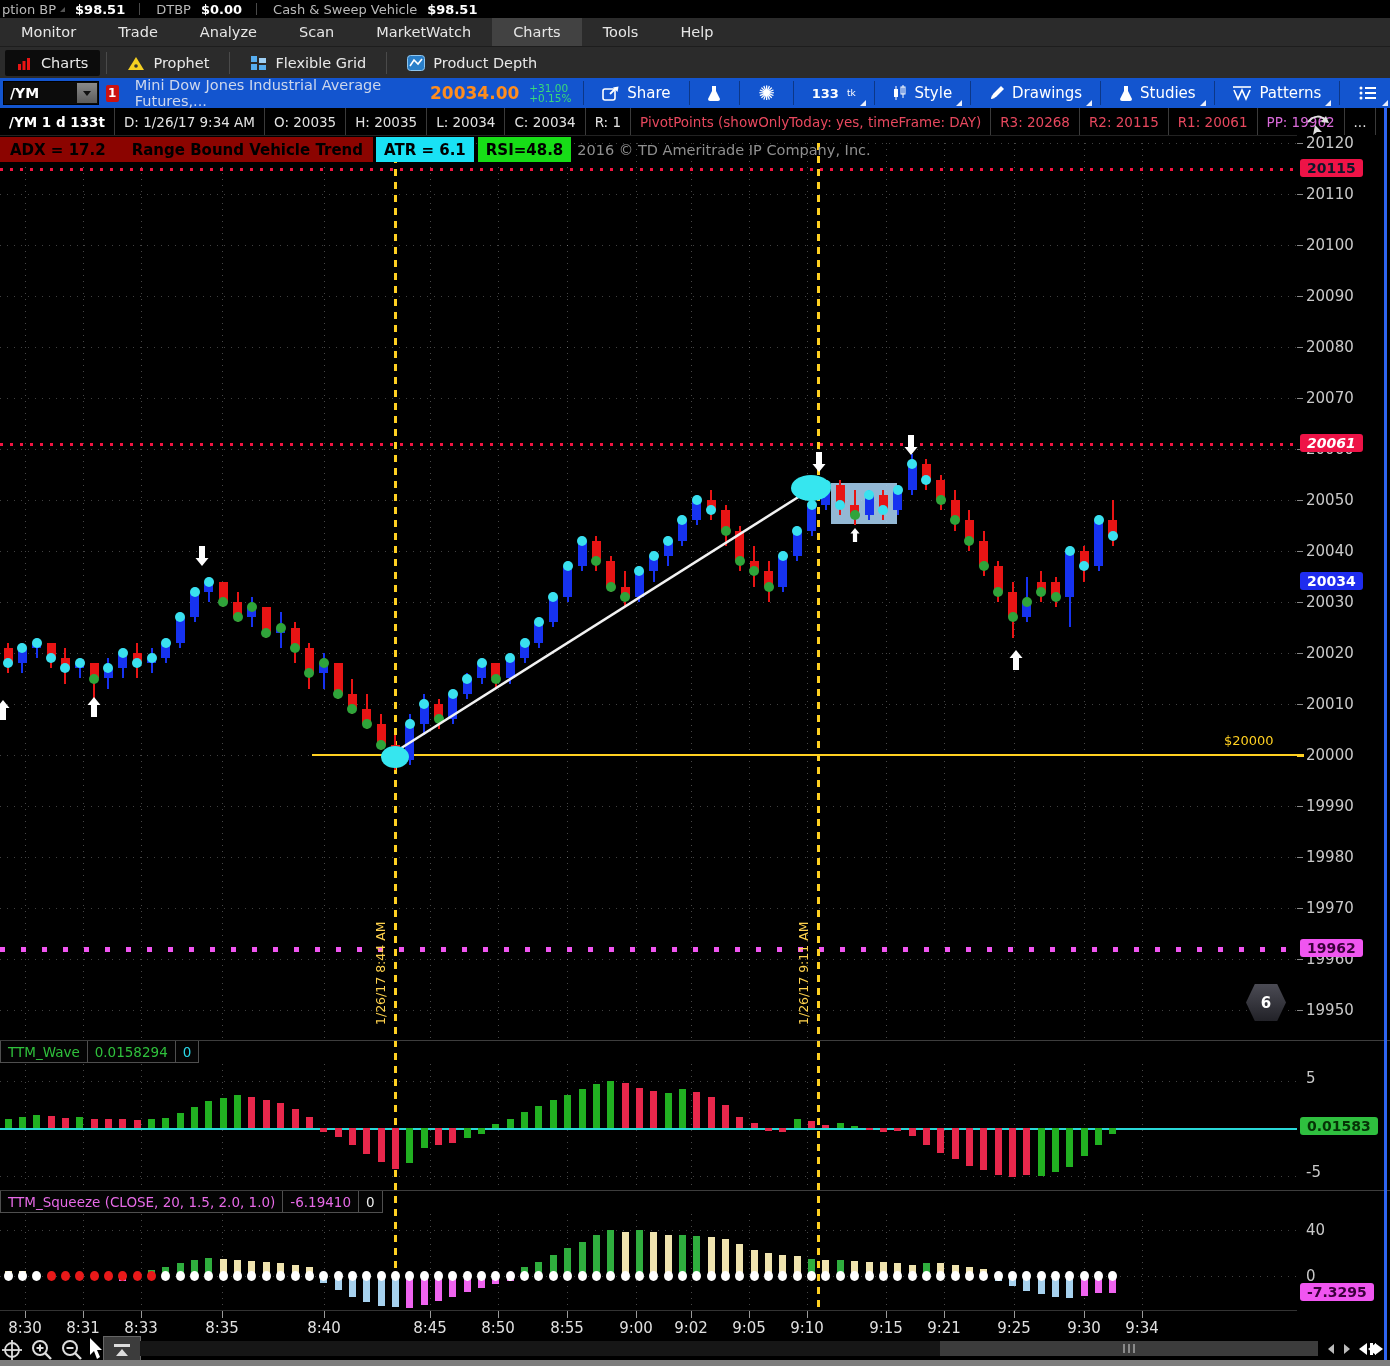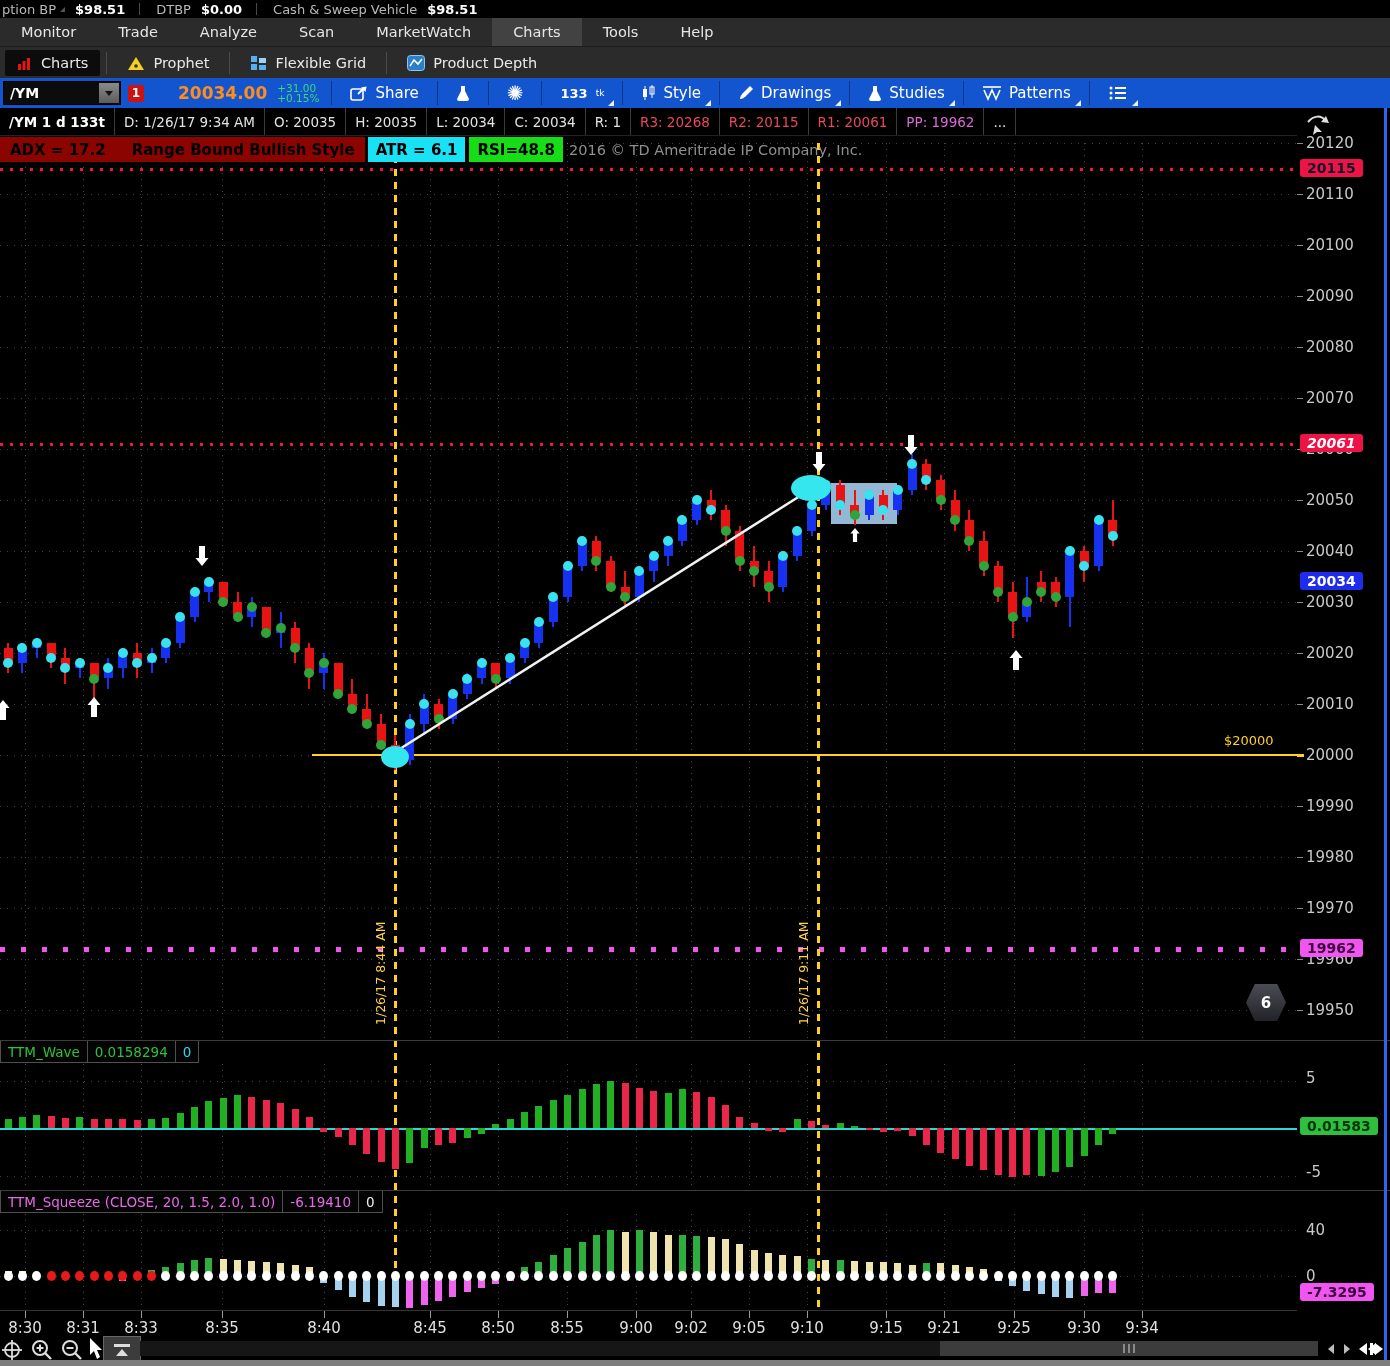"Mini Dow Jones Industrial Average" span.sym-title { html: none -> <span>Mini Dow Jones Industrial Average Futures,...</span> }
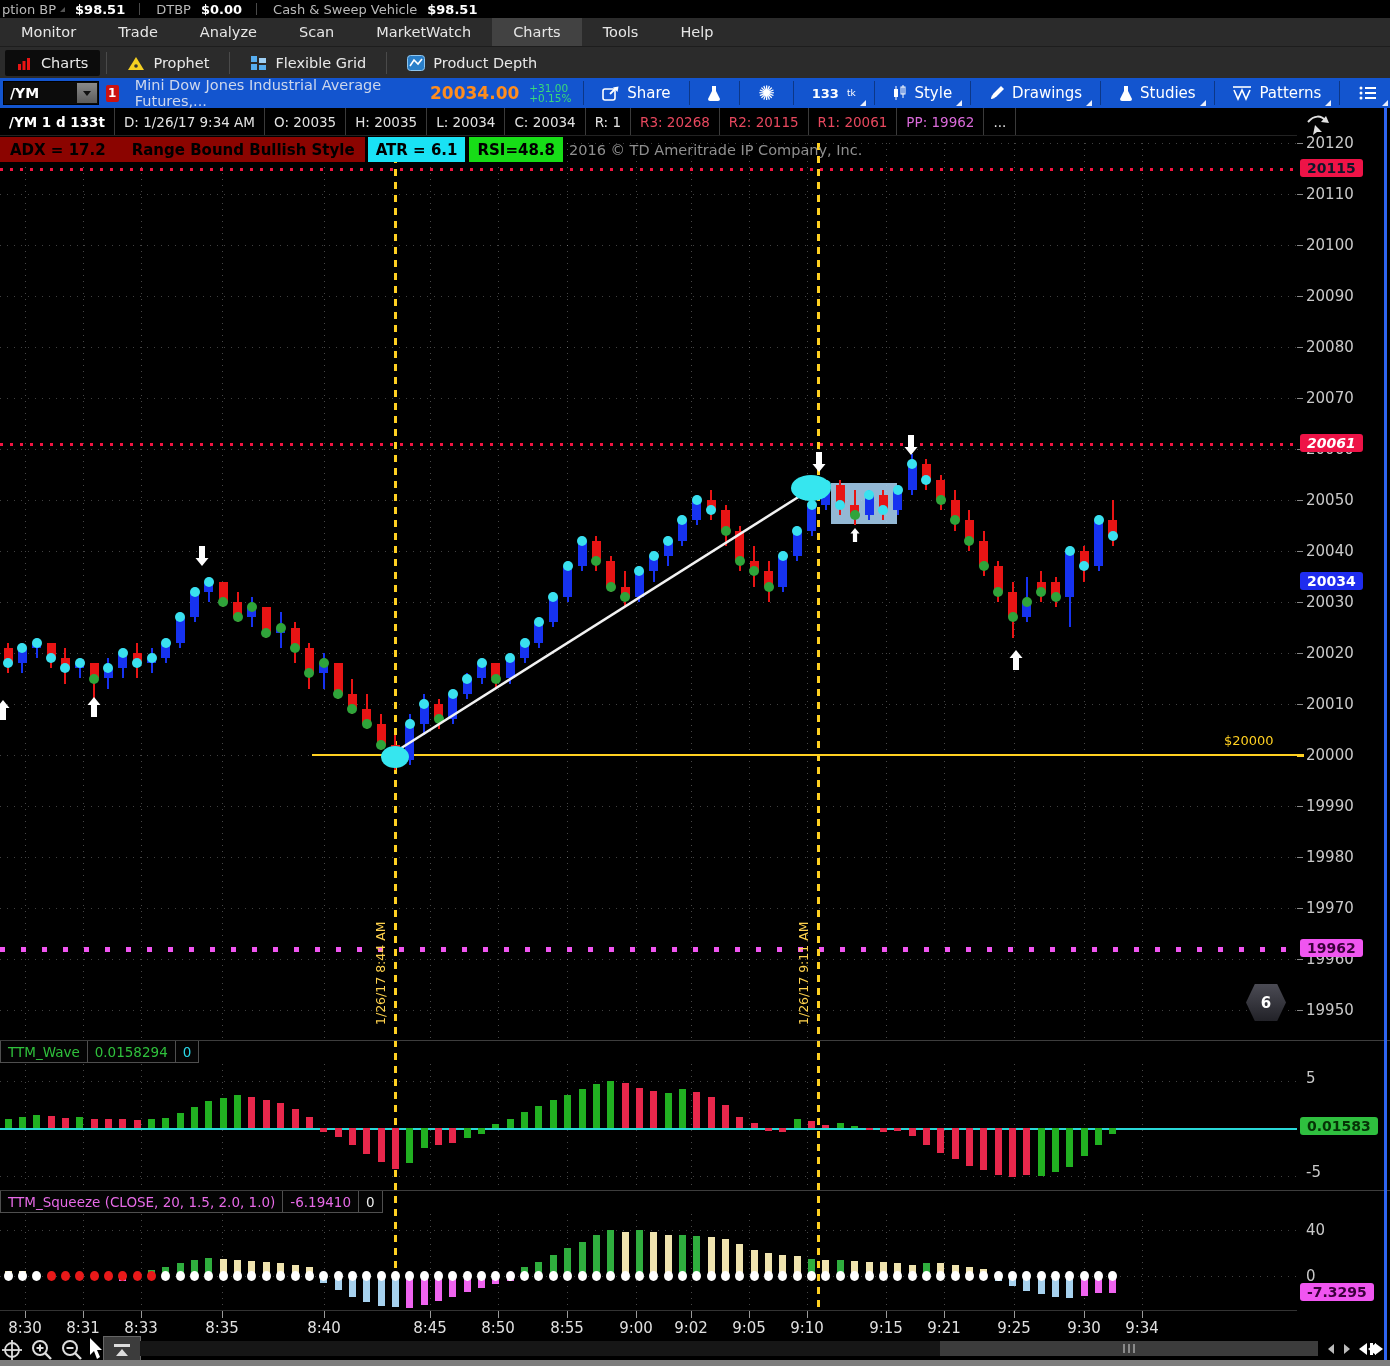"PivotPoints (showOnlyToday: yes," div.ocell { html: none -> <div>PivotPoints (showOnlyToday: yes, timeFrame: DAY)</div> }
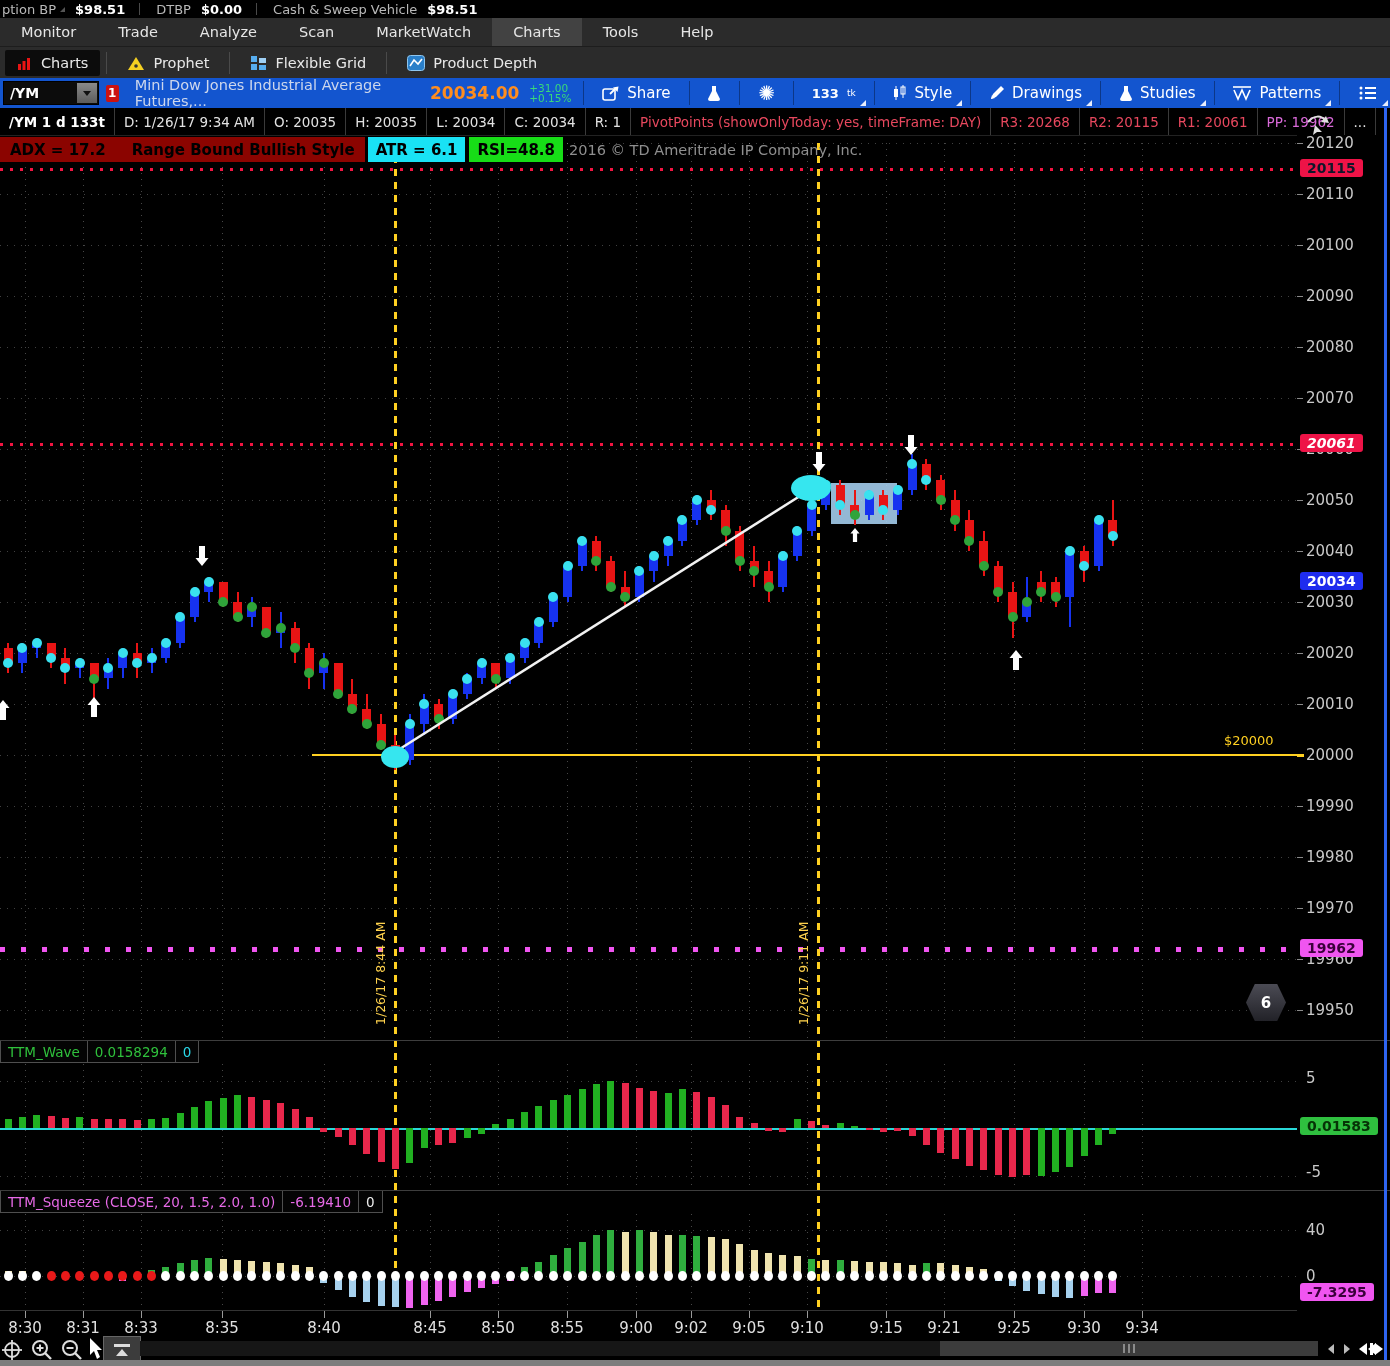"Range Bound Bullish Style" span { text: Bullish Style -> Vehicle Trend }
